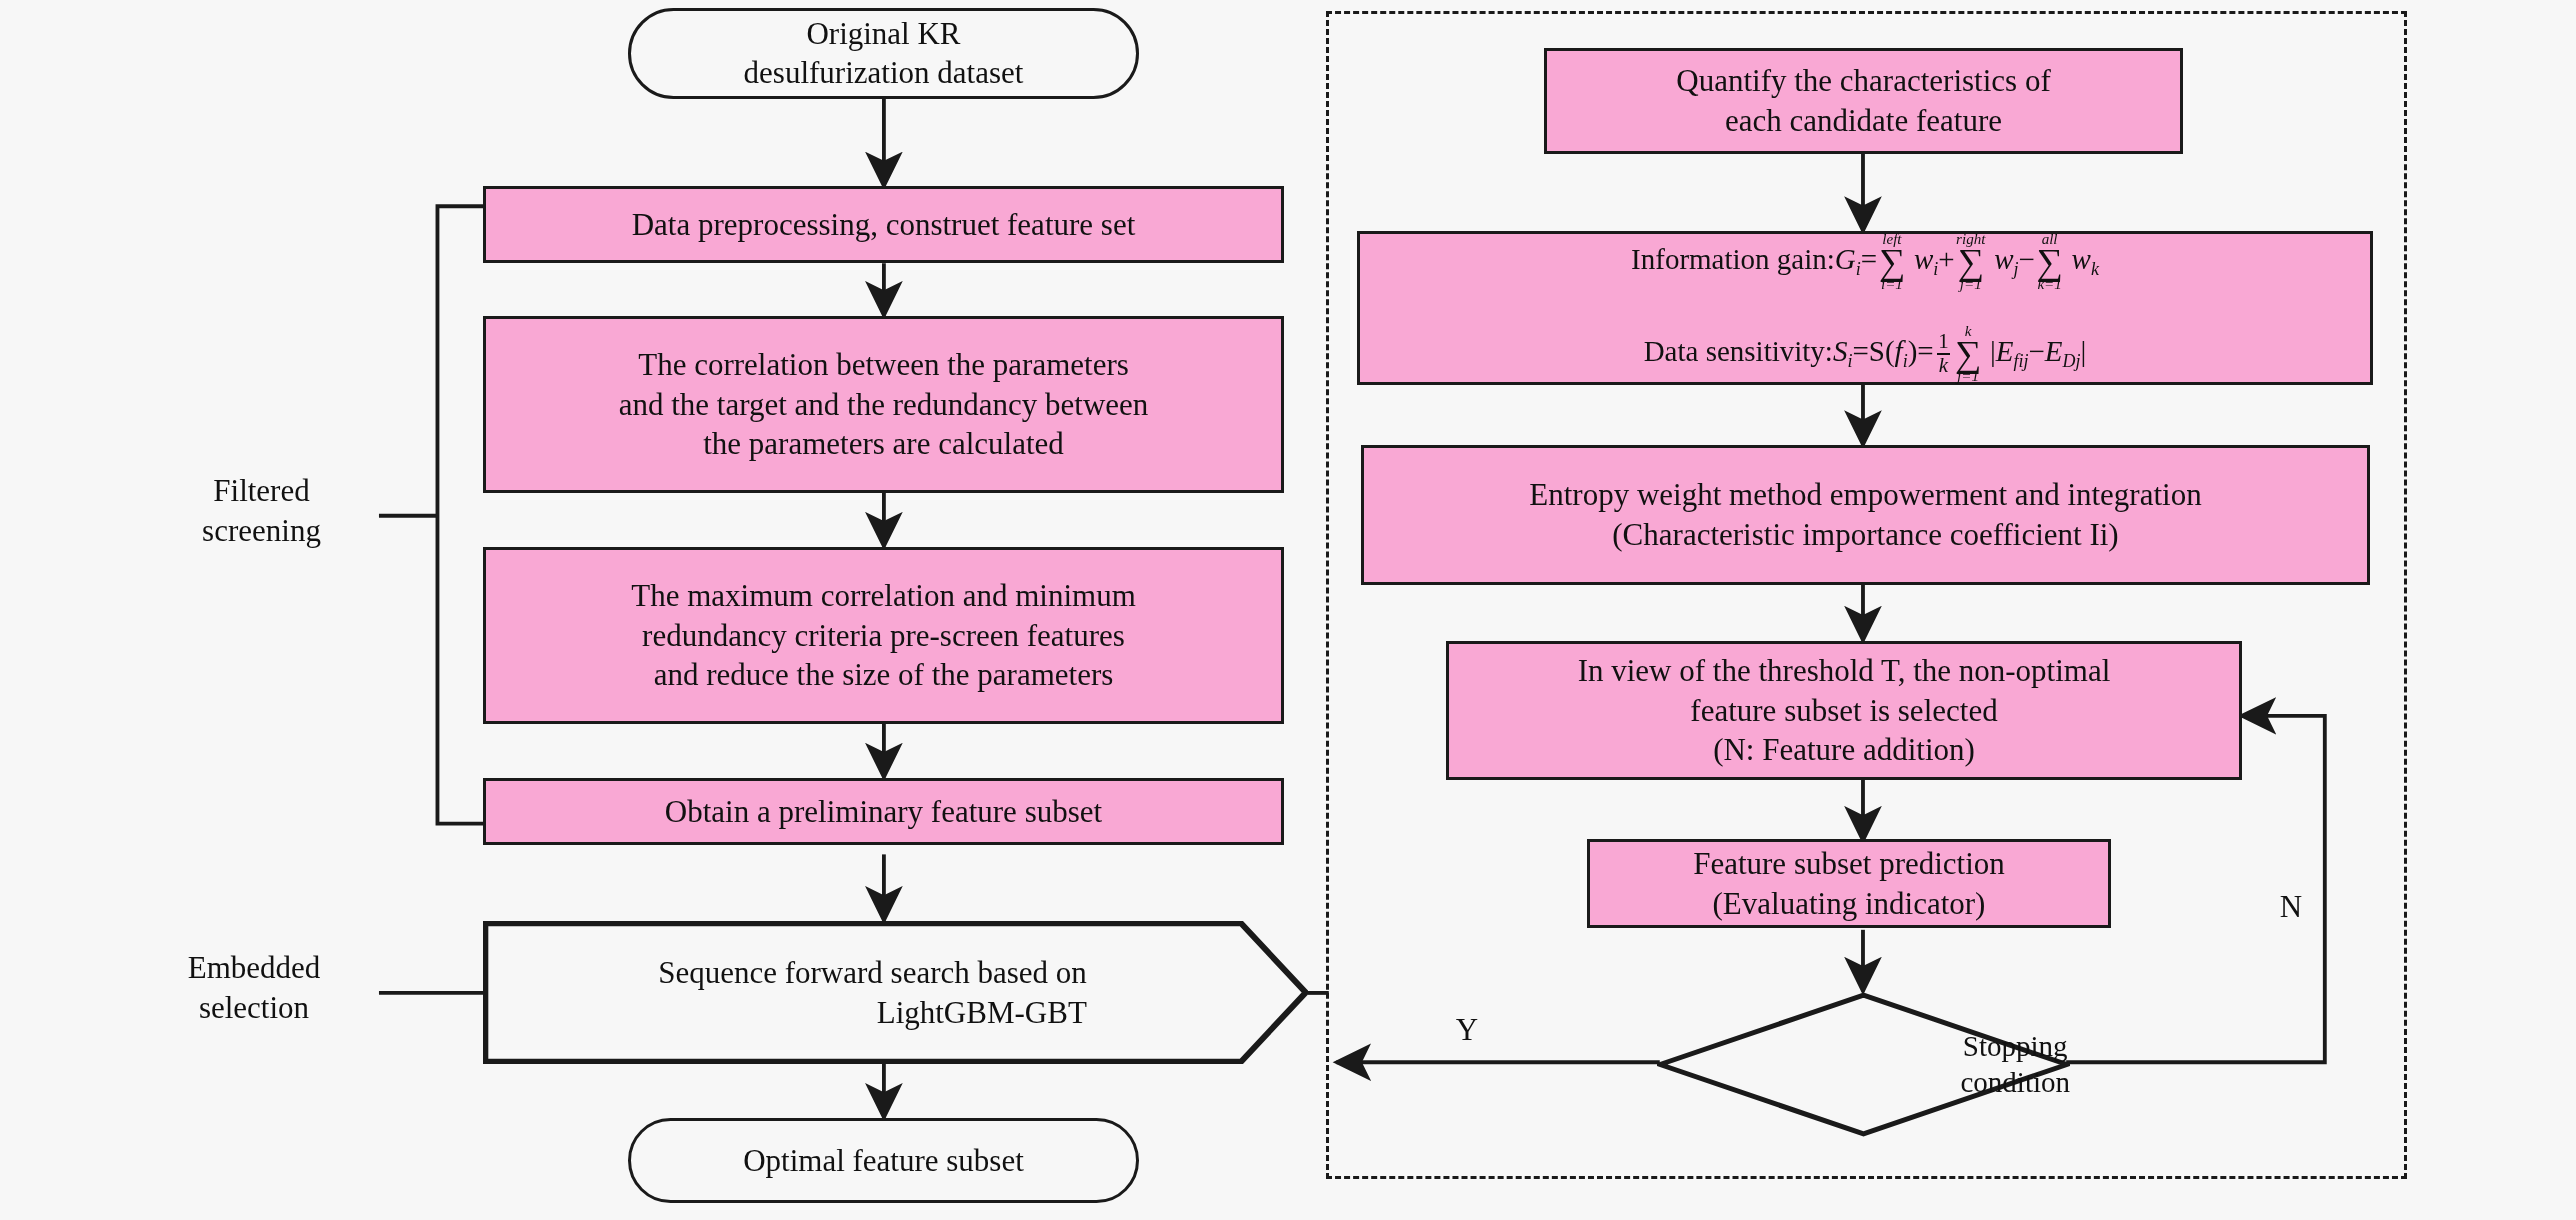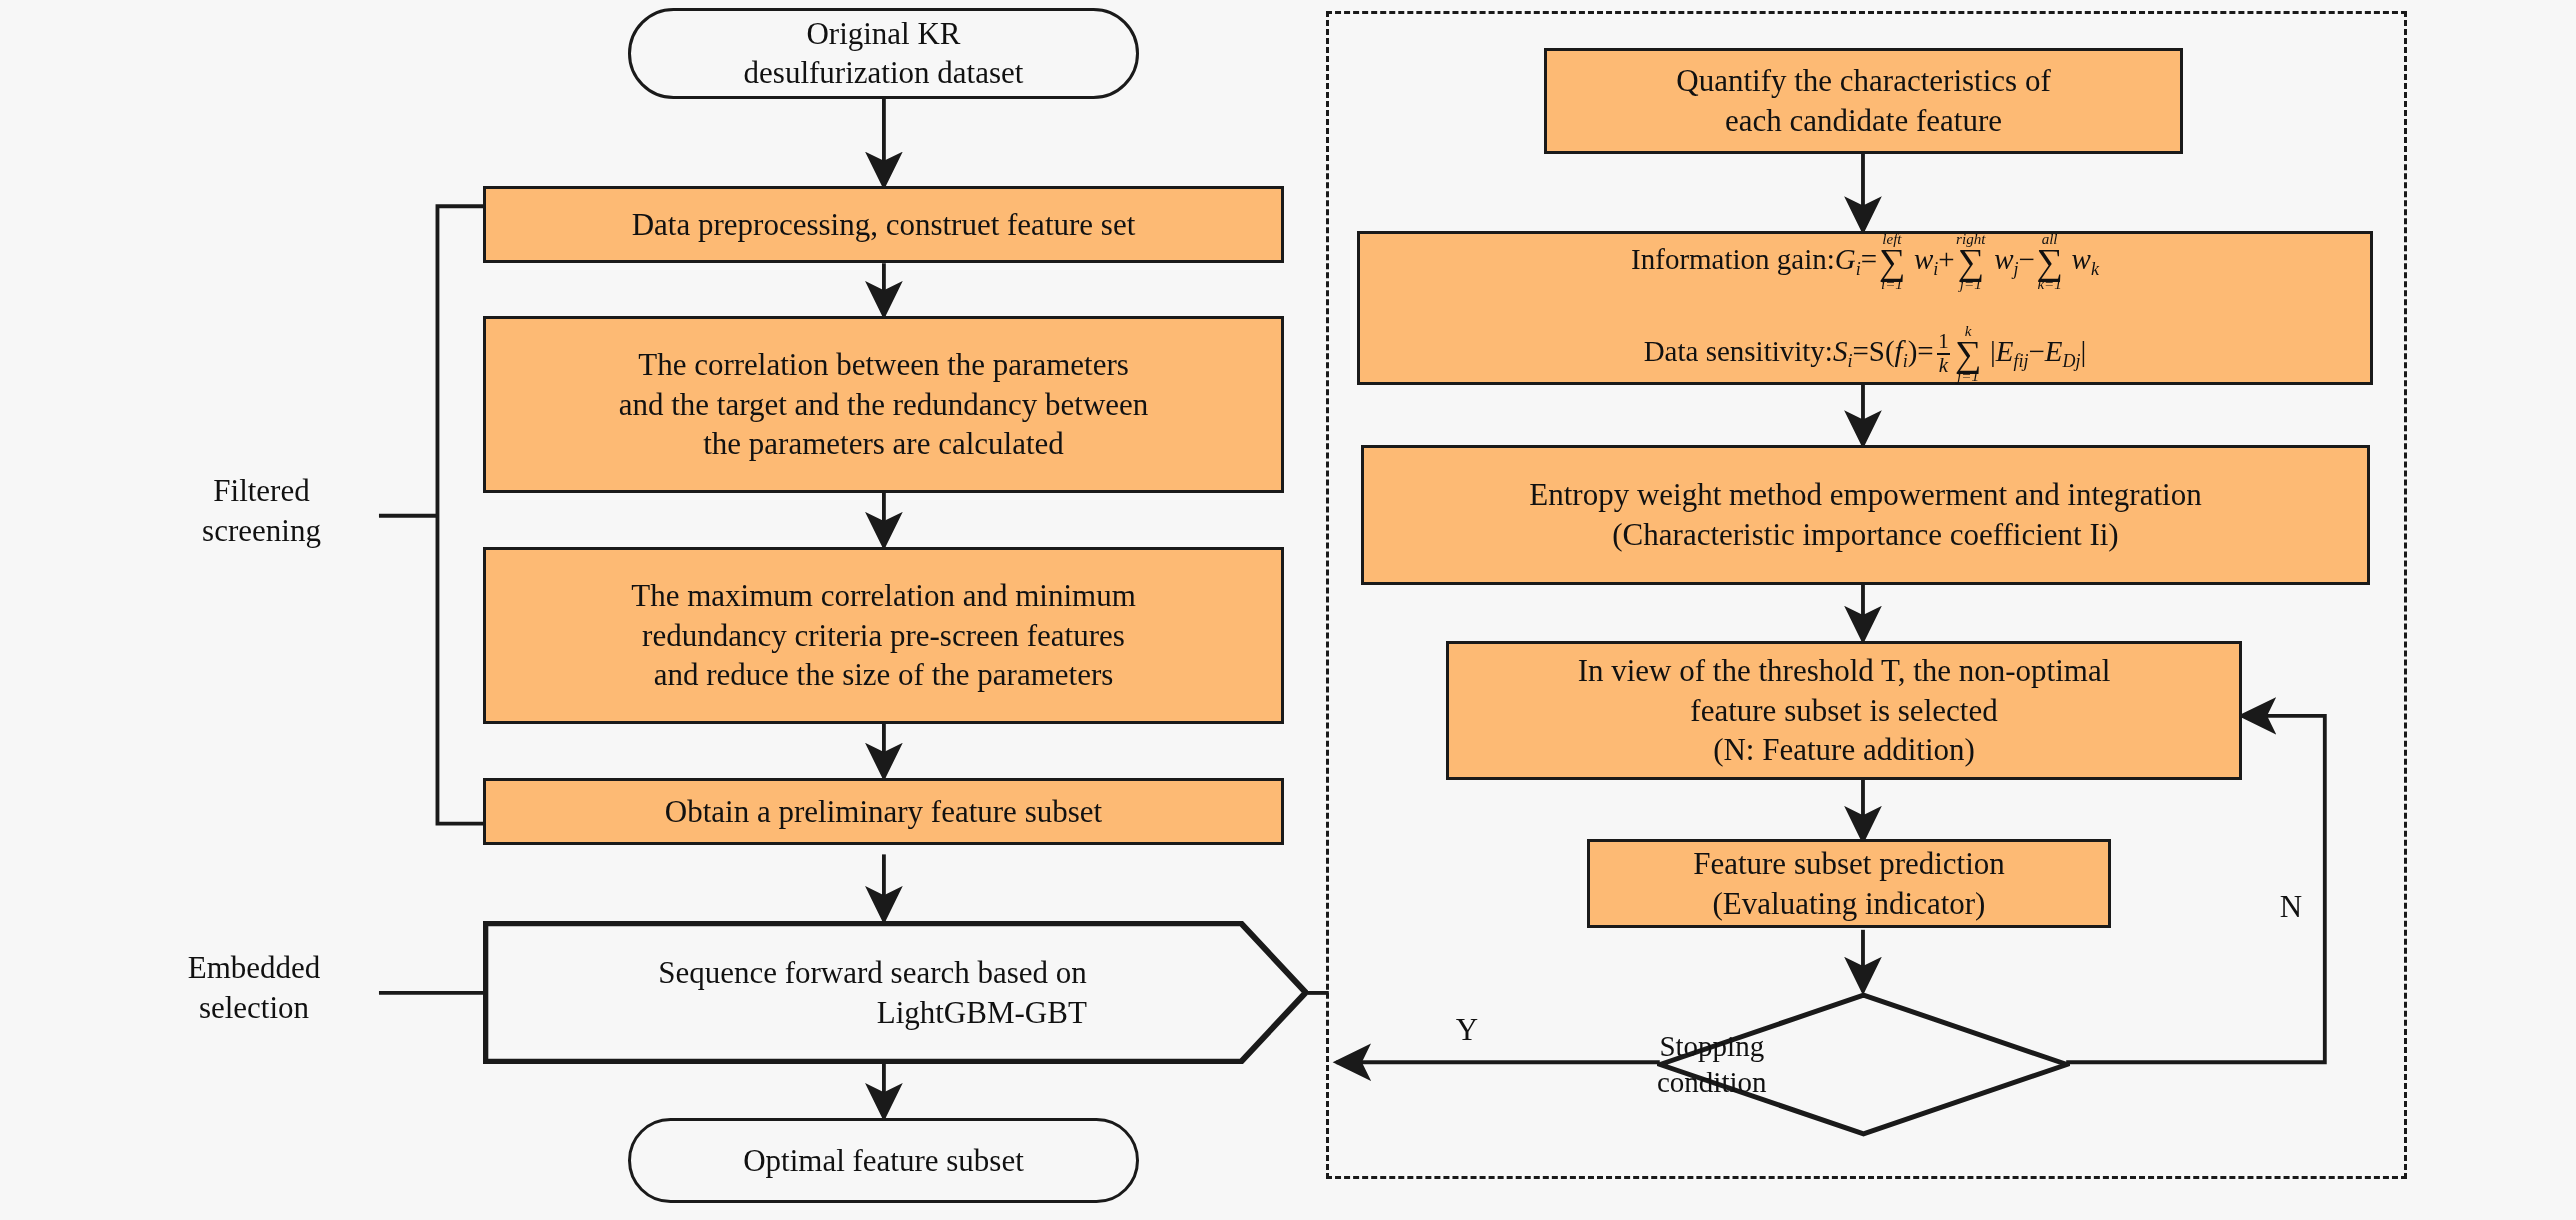"Quantify the characteristics of" .box { background: #fdba74 -> #f9a8d4 }
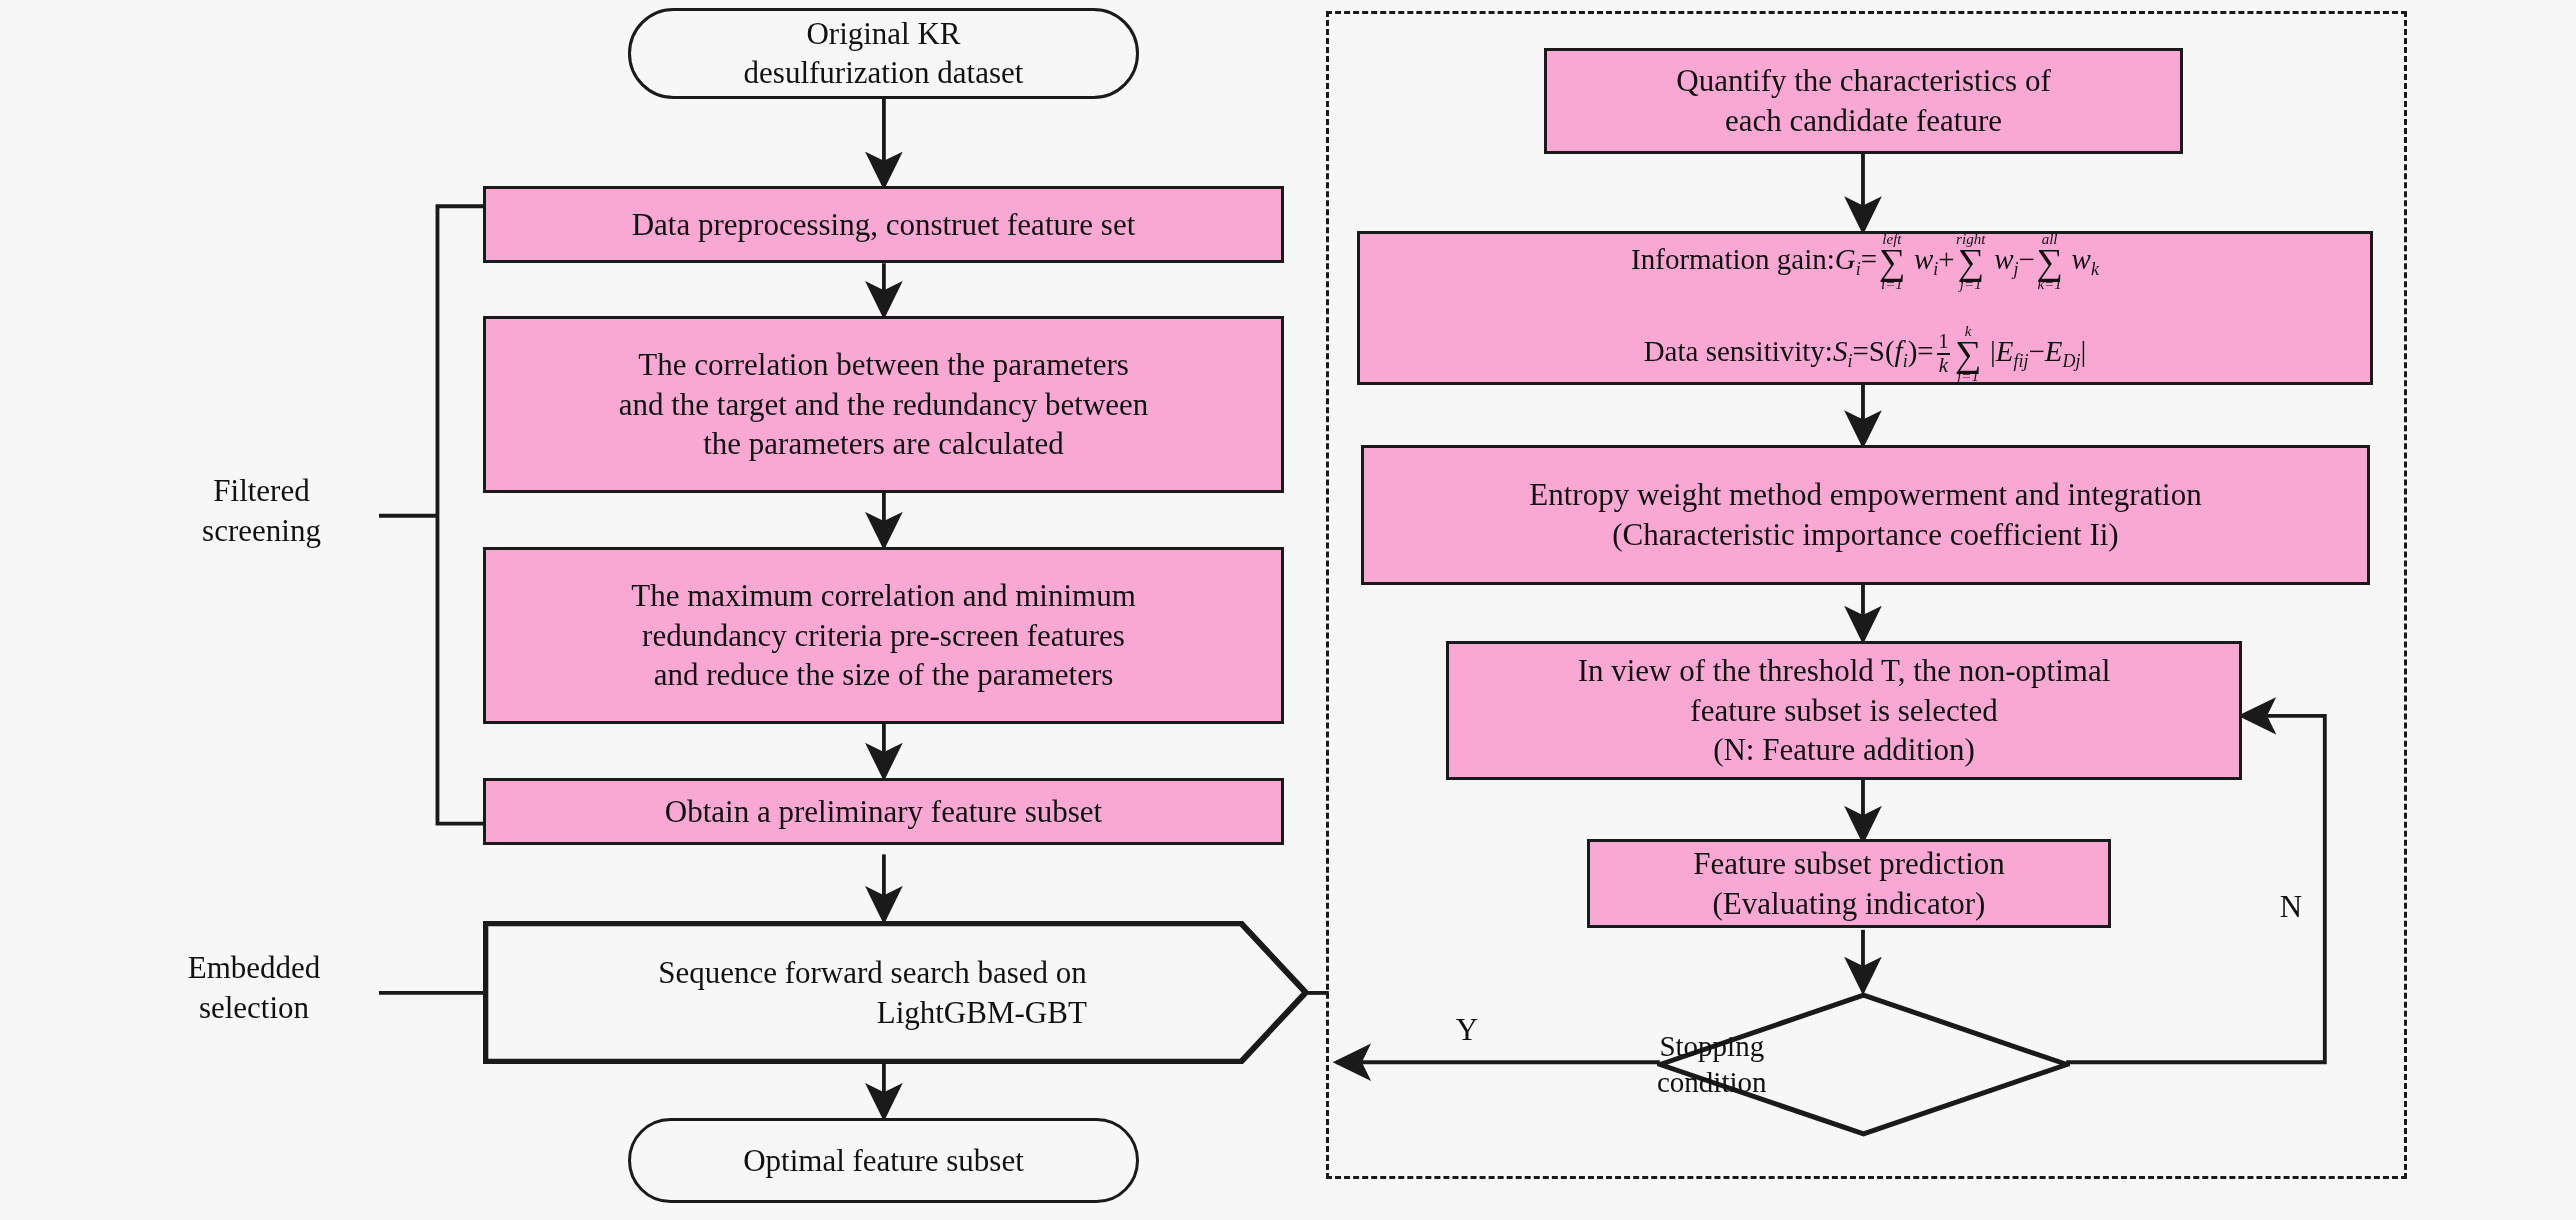"Stopping" .diamond { justify-content: flex-start -> flex-end }
